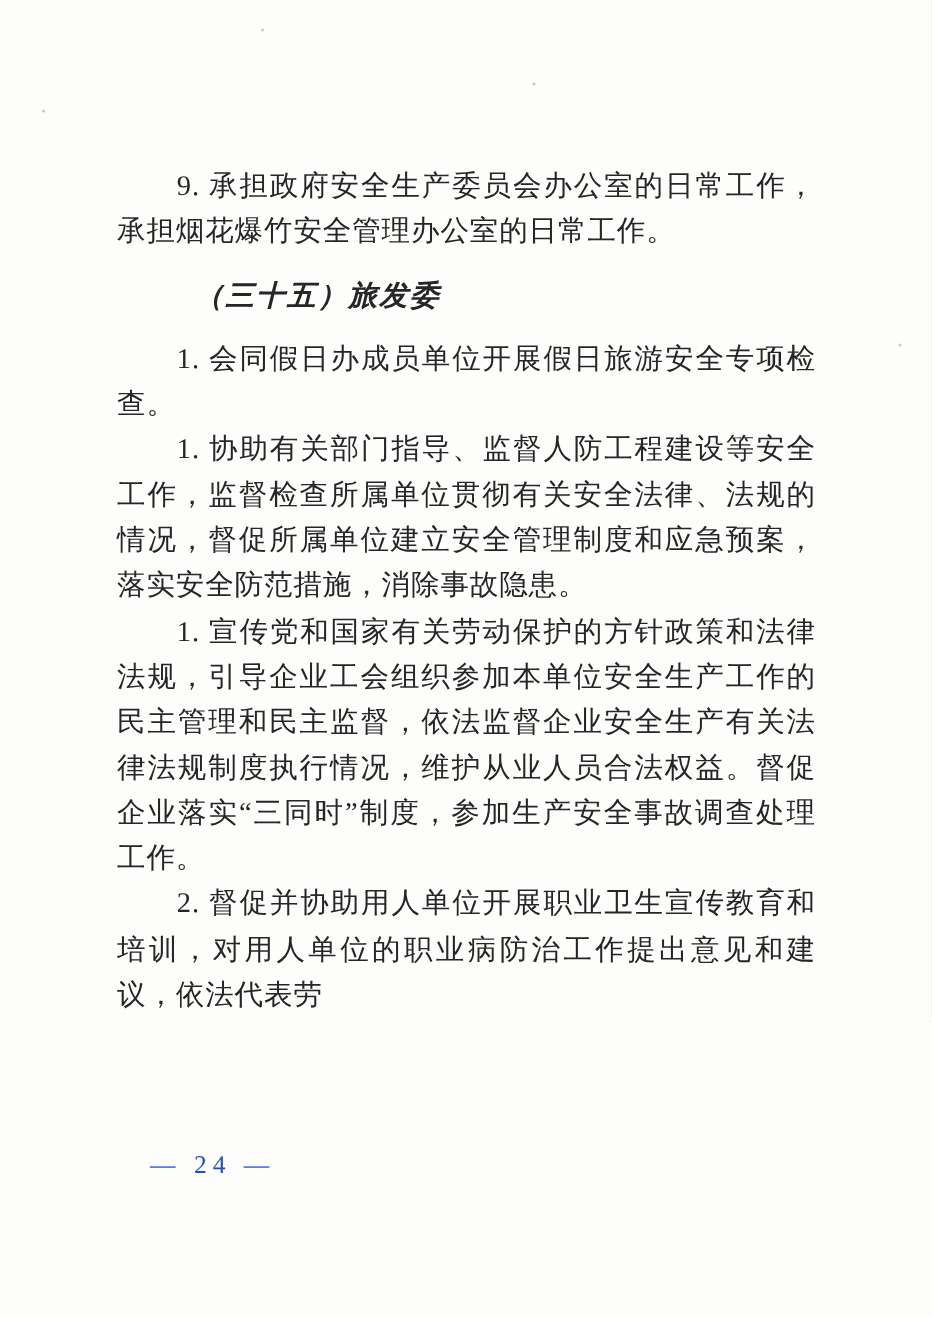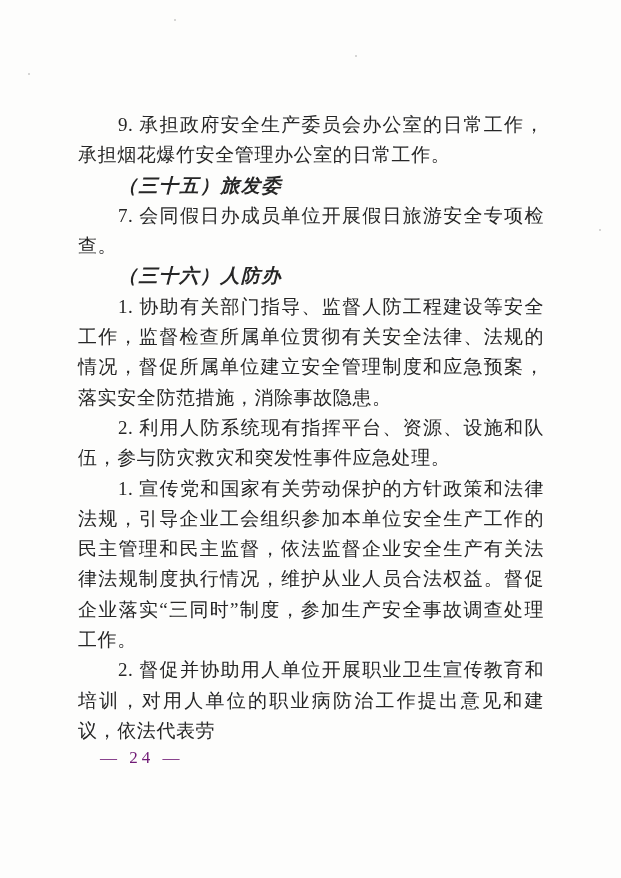"（三十五）旅发委" .heading { margin: 0 -> 12px }
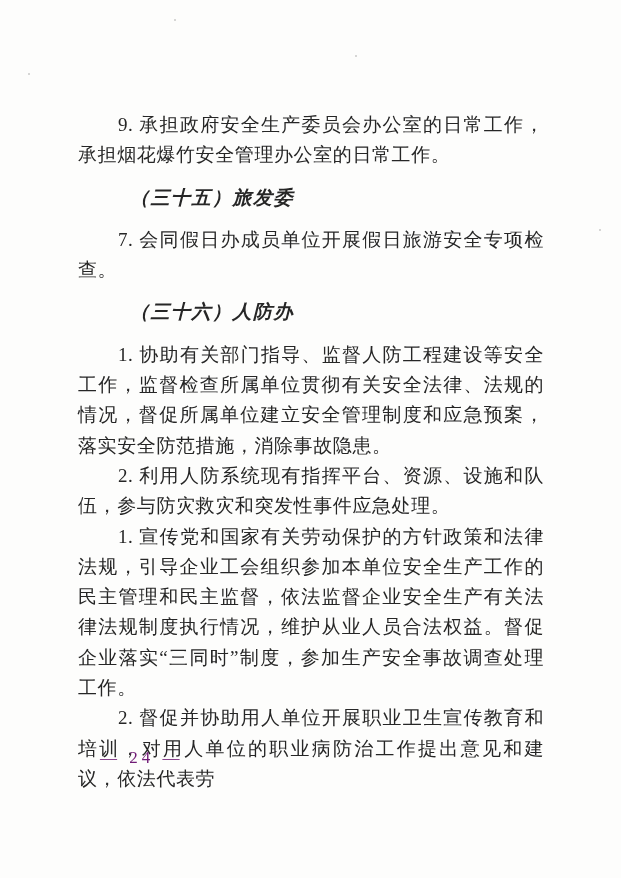"7. 会同假日办成员单位开展假日旅游安全专项检查。" div.paragraph { text: 7 -> 1 }
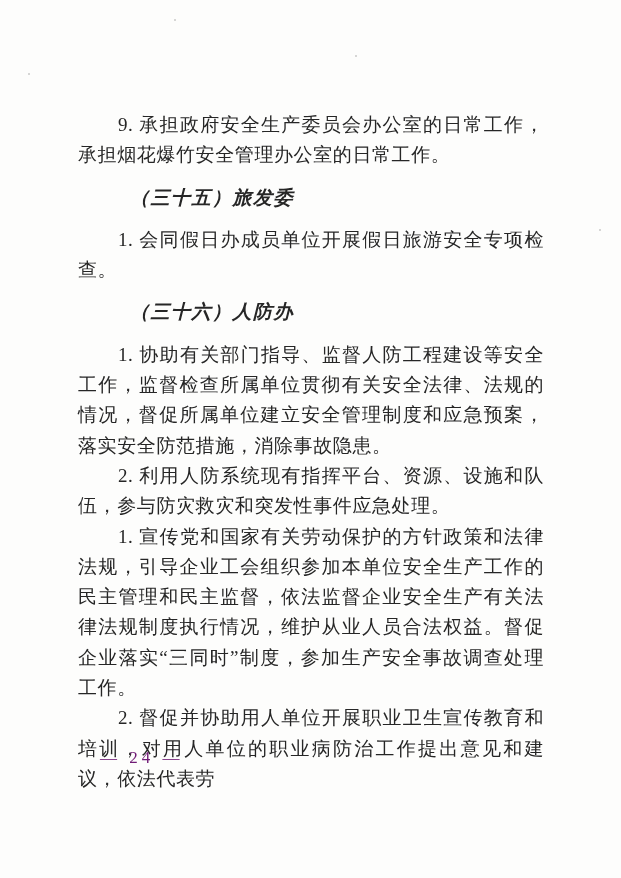"（三十六）人防办" div.heading { html: <div>（三十六）人防办</div> -> none }
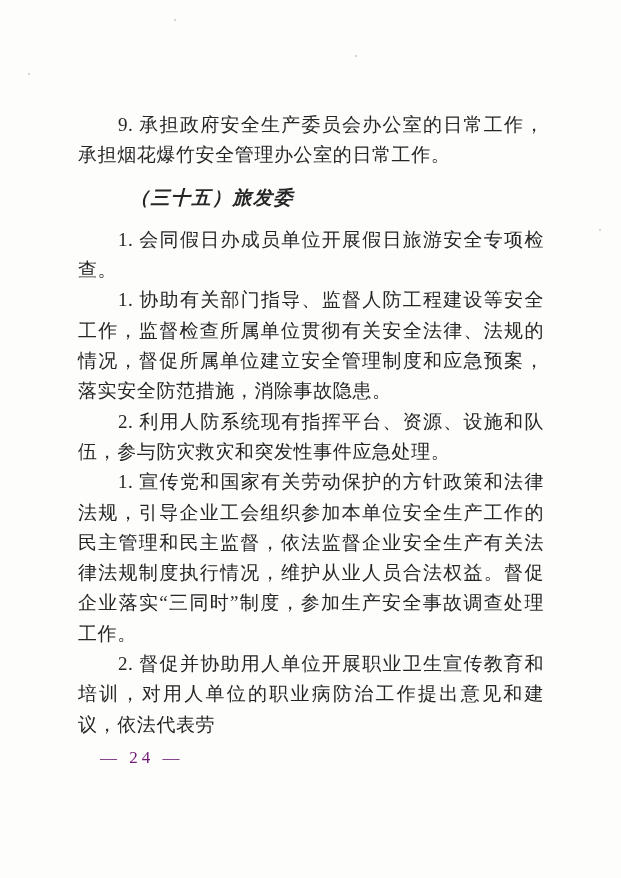"2. 利用人防系统现有指挥平台、资源、设施和队伍，参与防灾救灾和突发性事件应急处理。" div.paragraph { html: <div>2. 利用人防系统现有指挥平台、资源、设施和队伍，参与防灾救灾和突发性事件应急处理。</div> -> none }
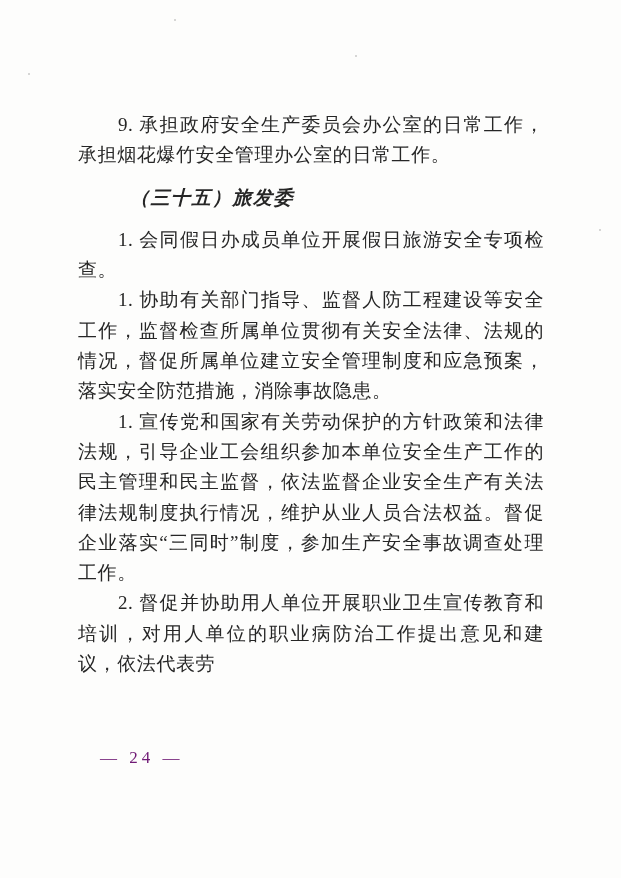"— 24 —" .page-number { color: #701a75 -> #1d4ed8; top: 748px -> 767px }
